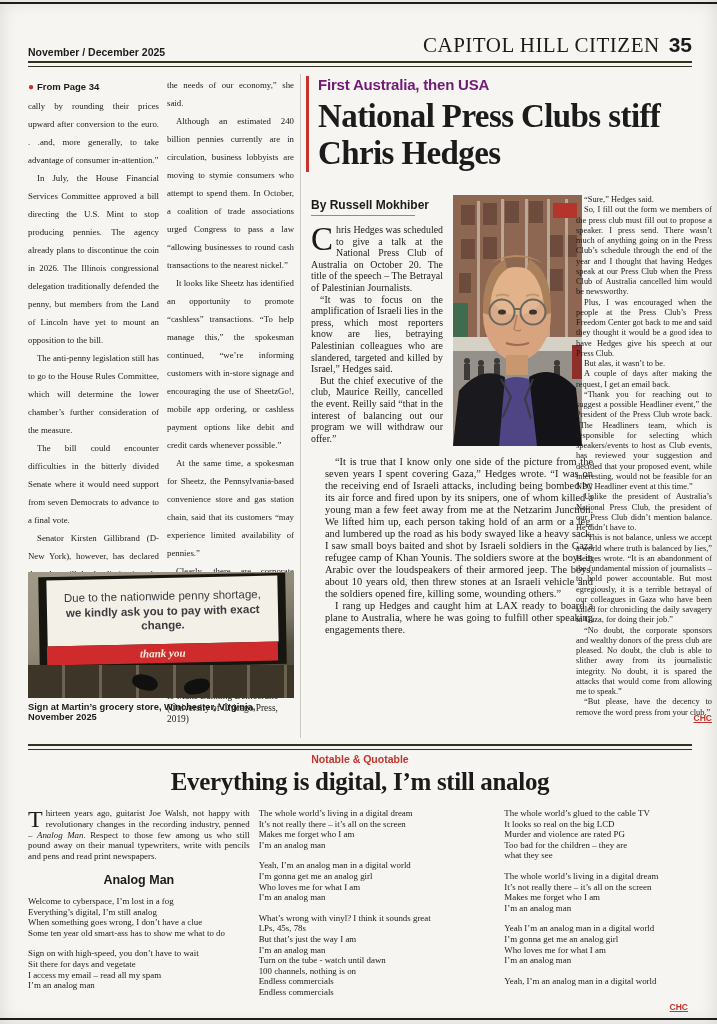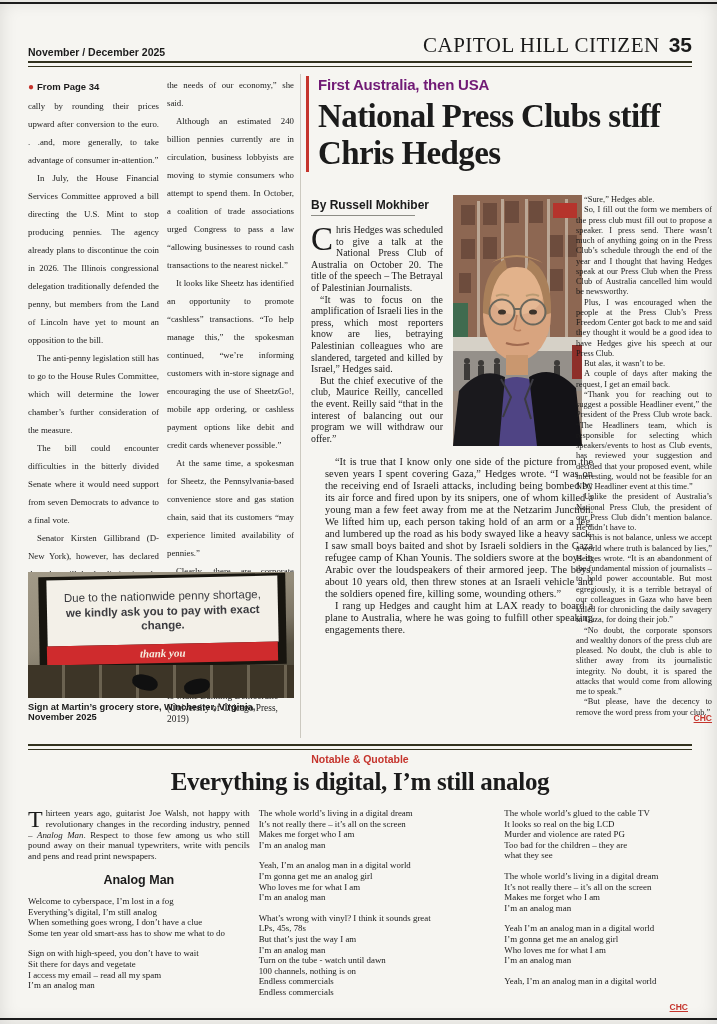"“Sure,” Hedges able." p { text: able -> said }
